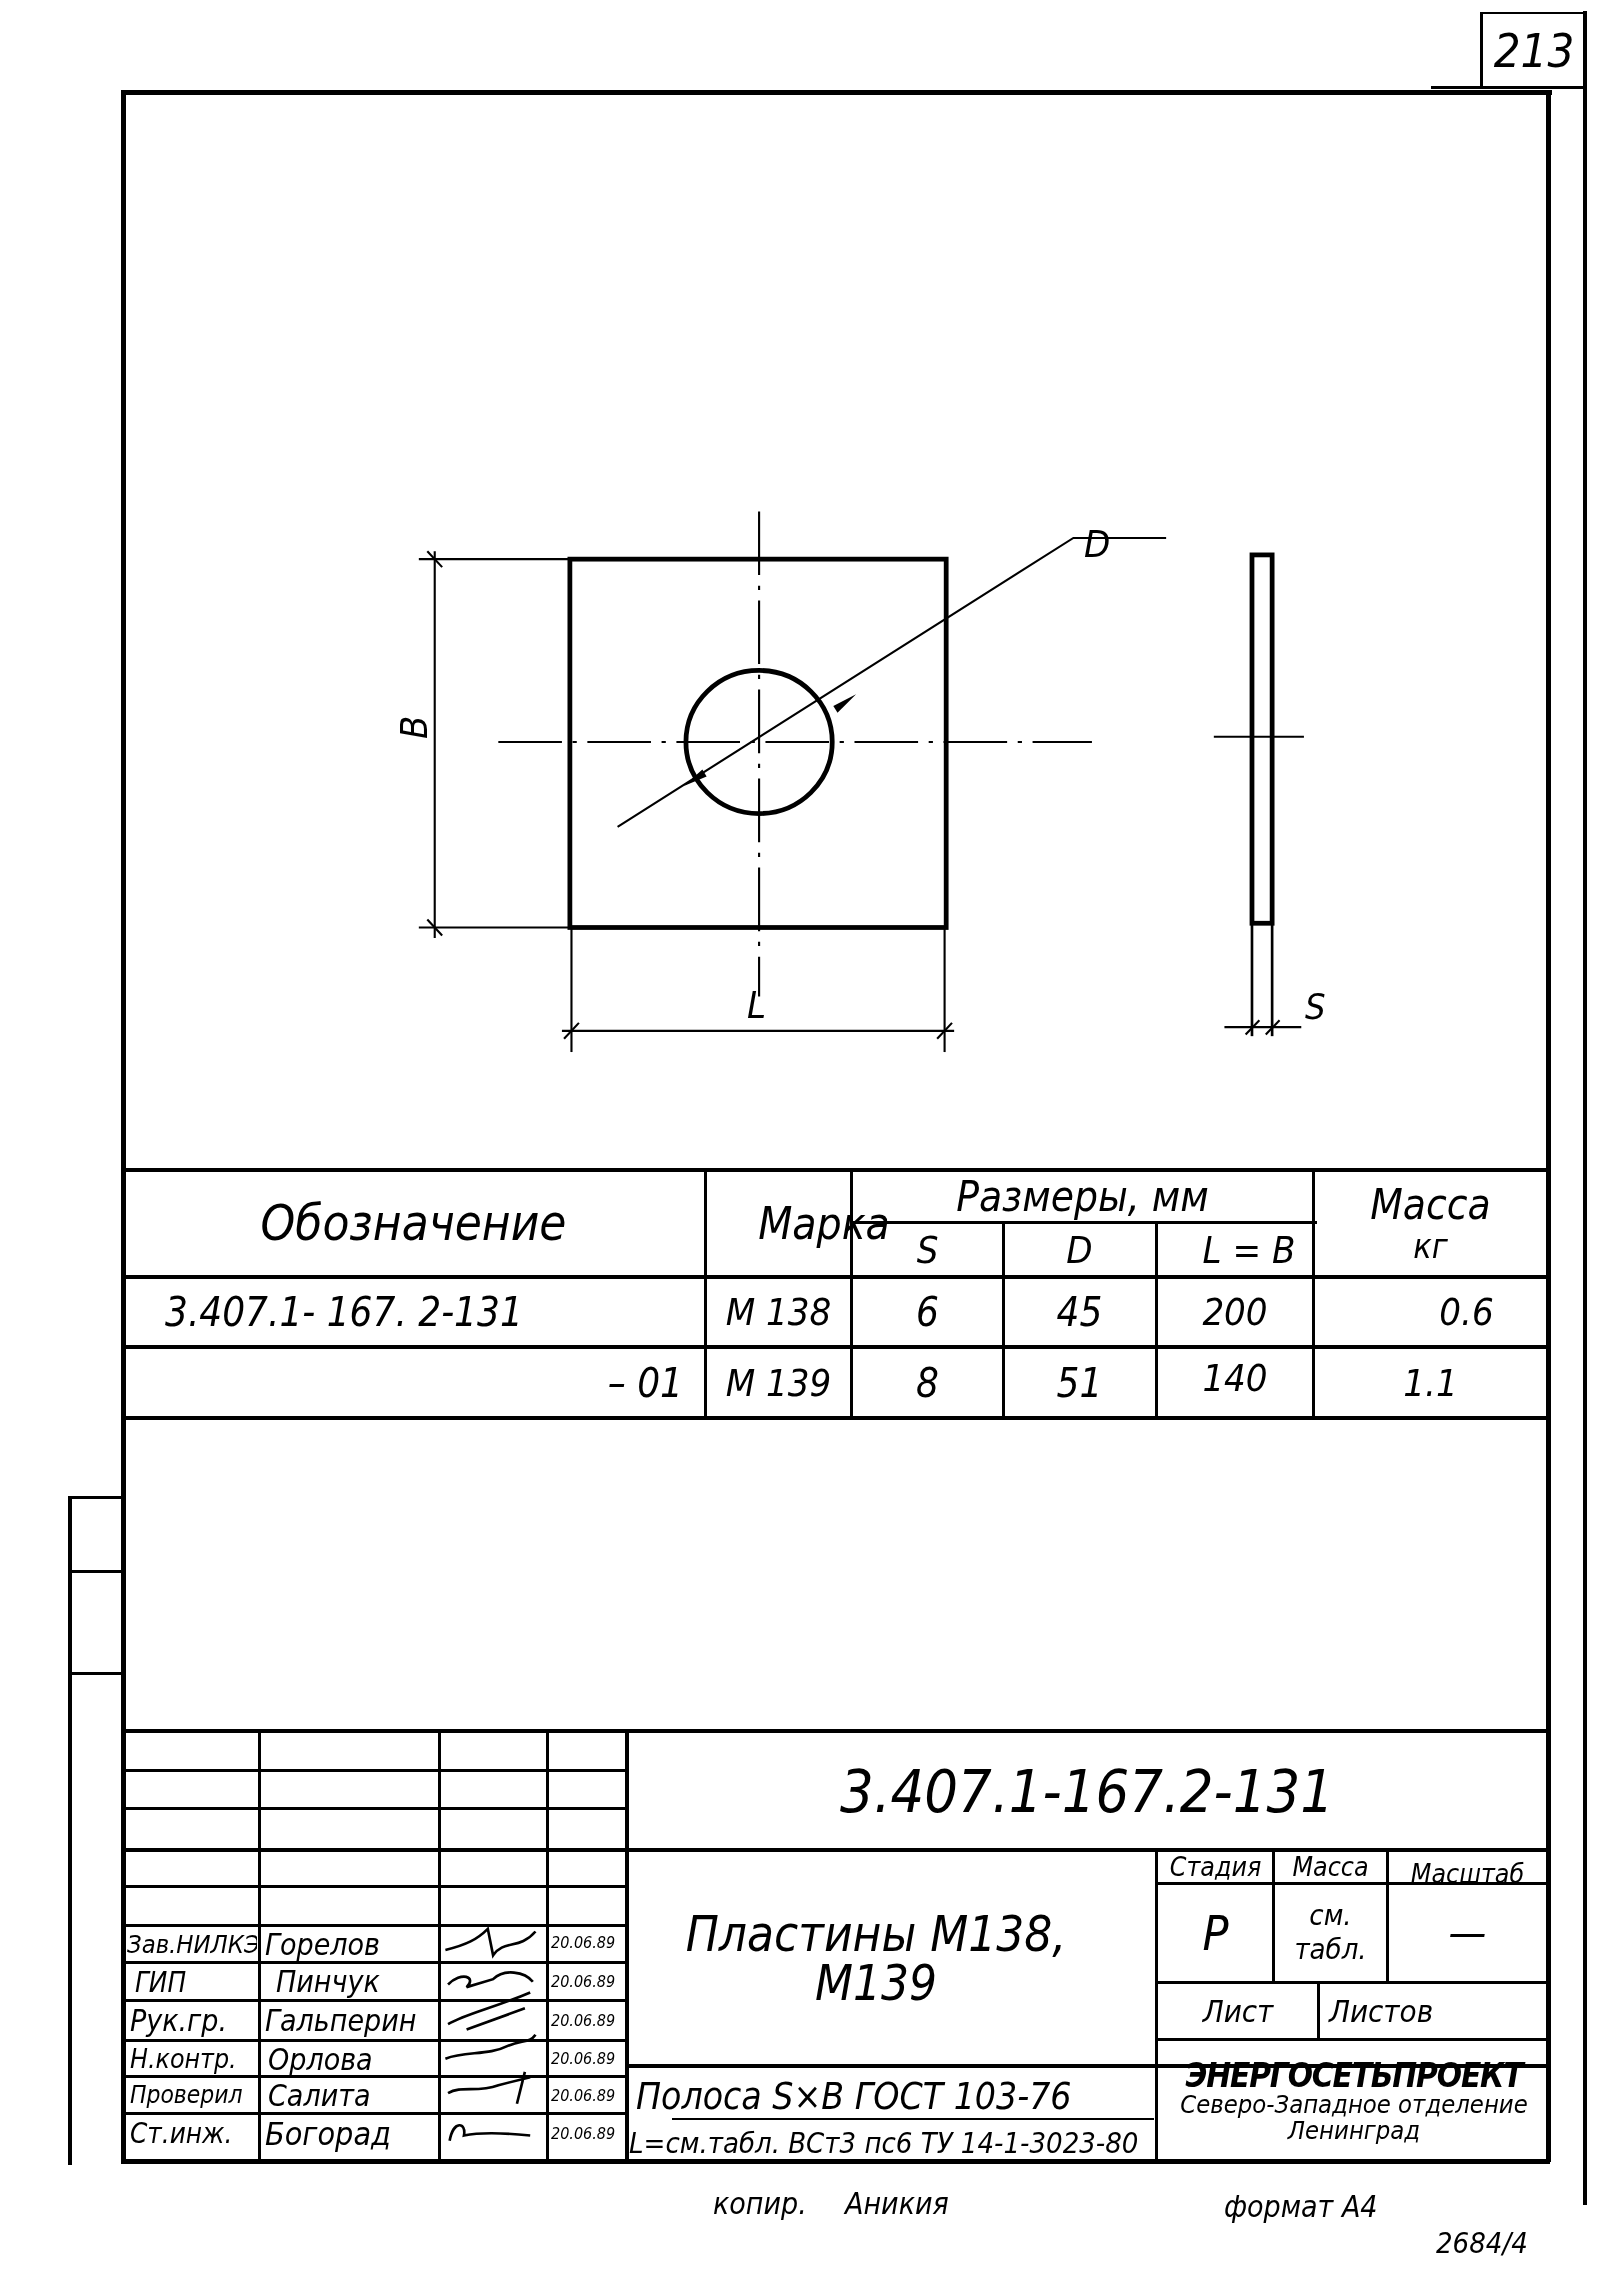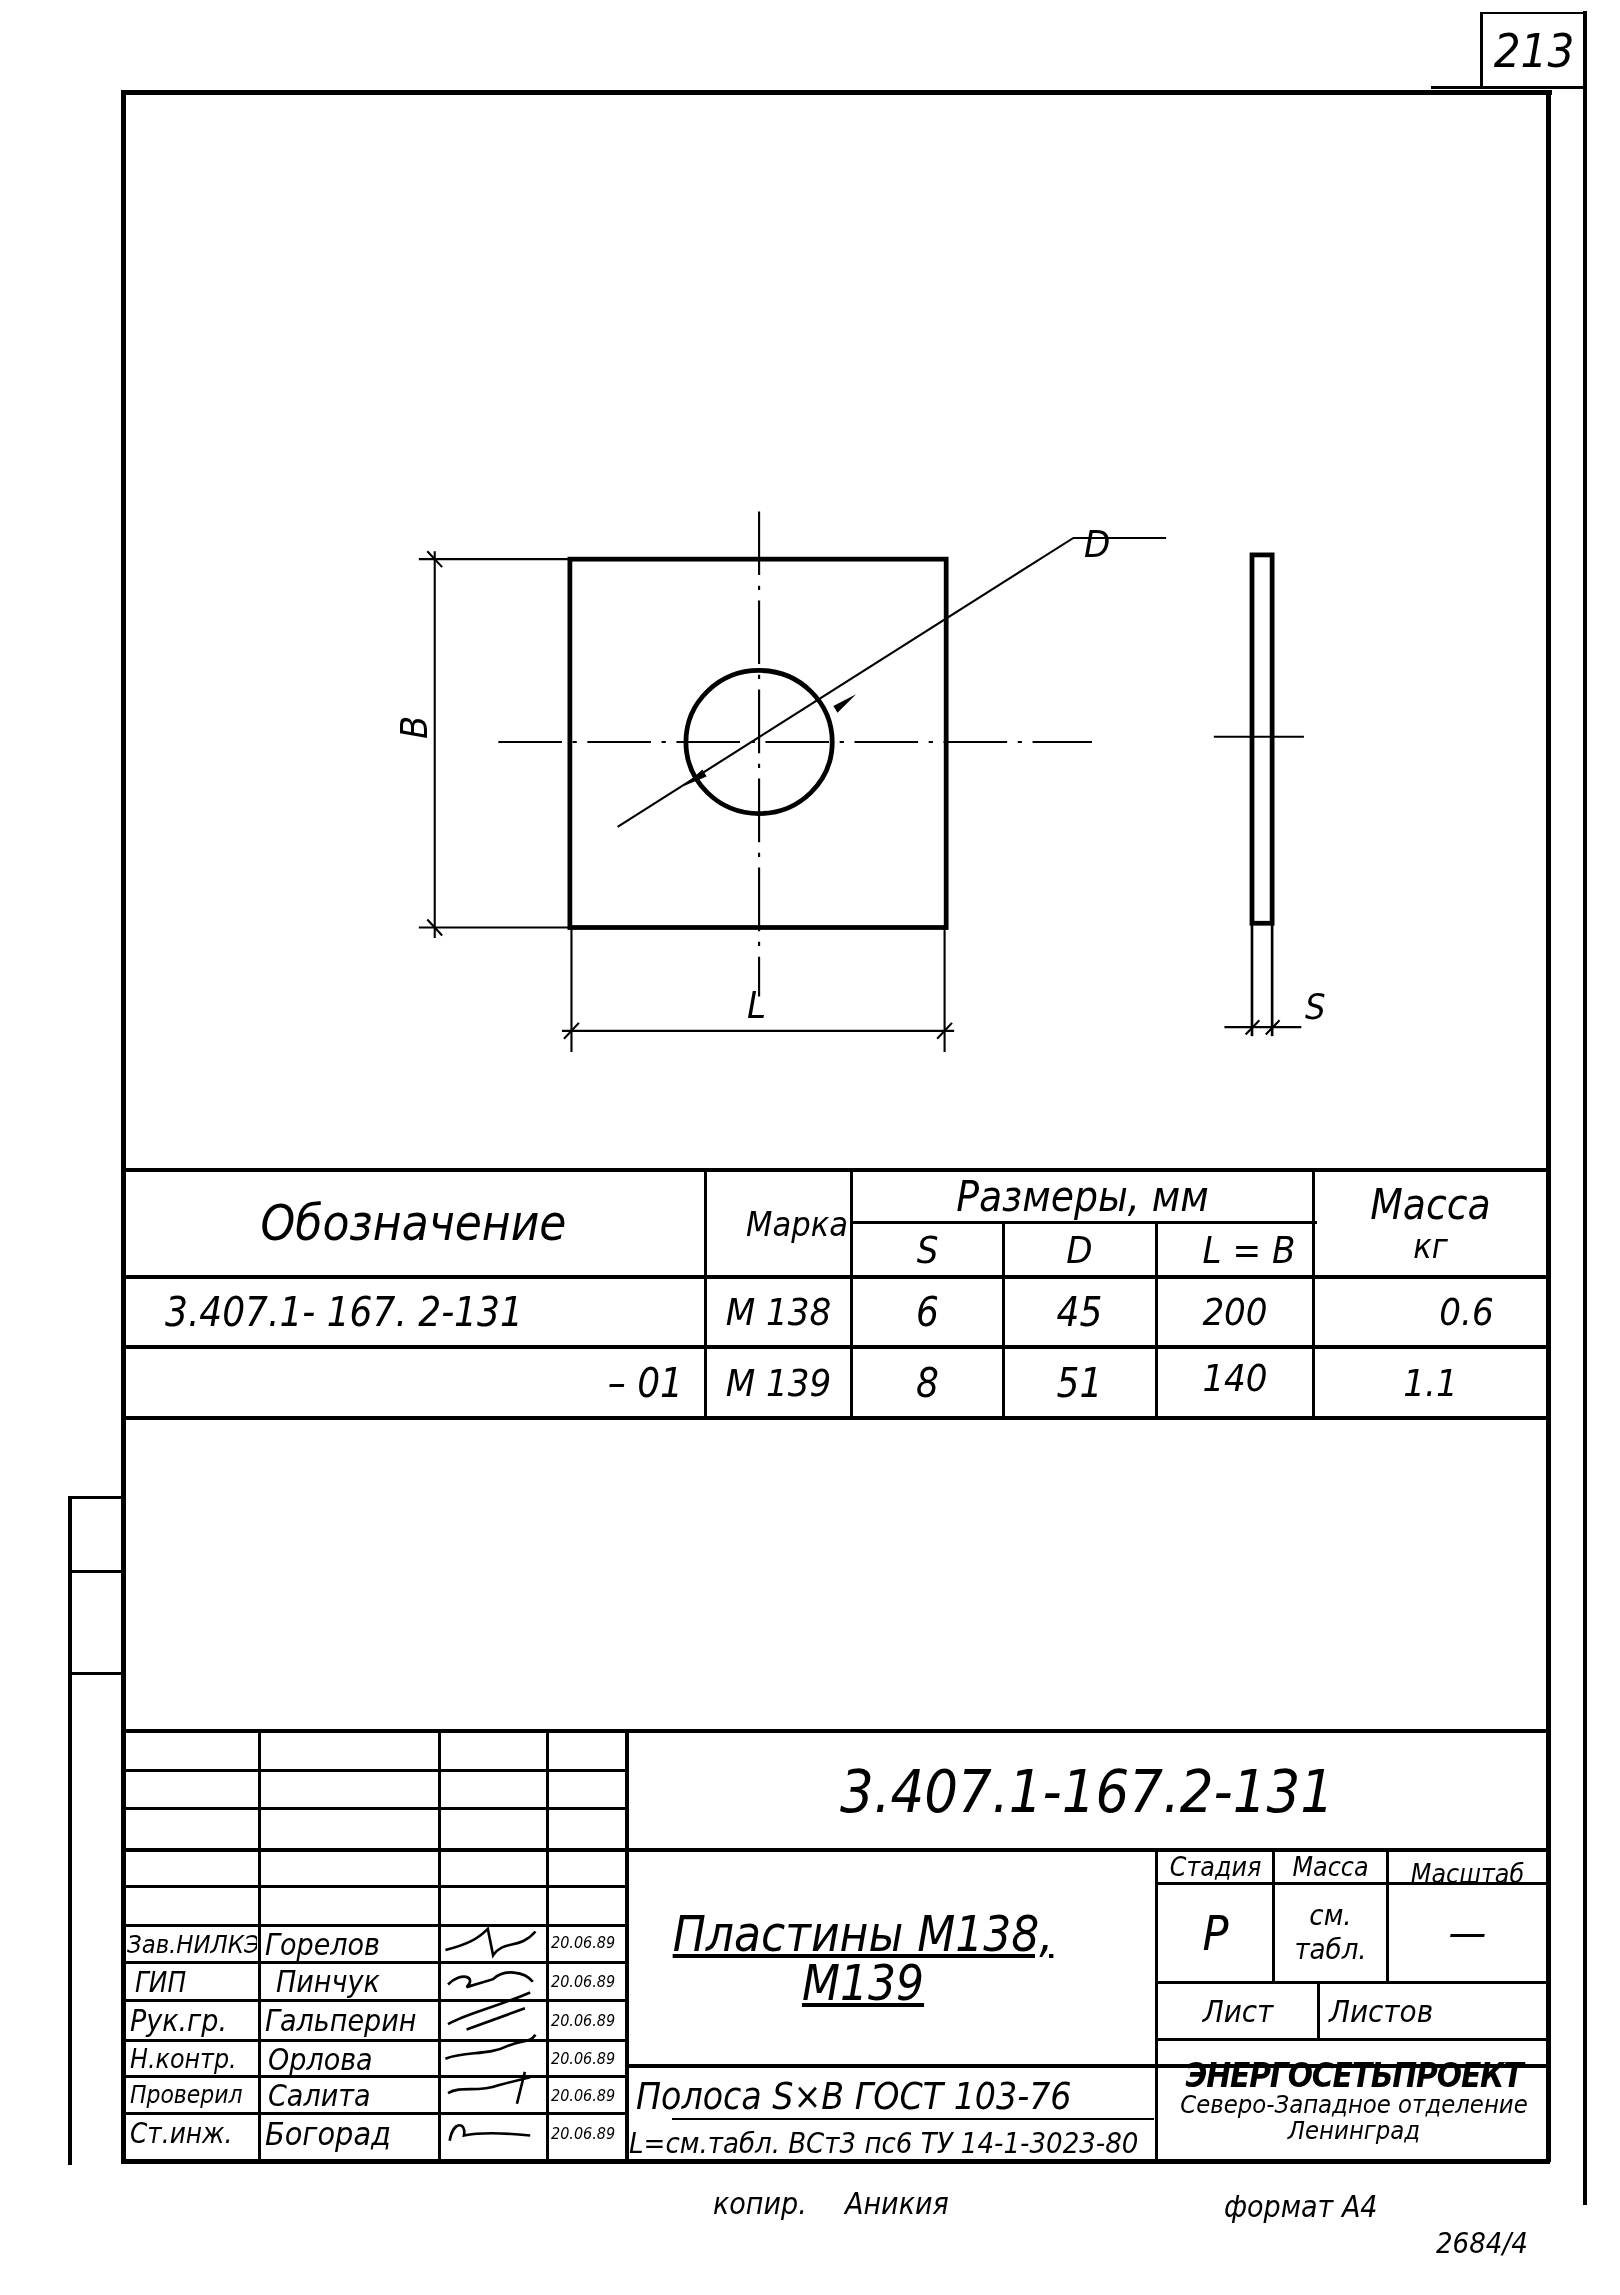"Марка" div.cell { font-size: 34px -> 44px; left: 722px -> 749px }
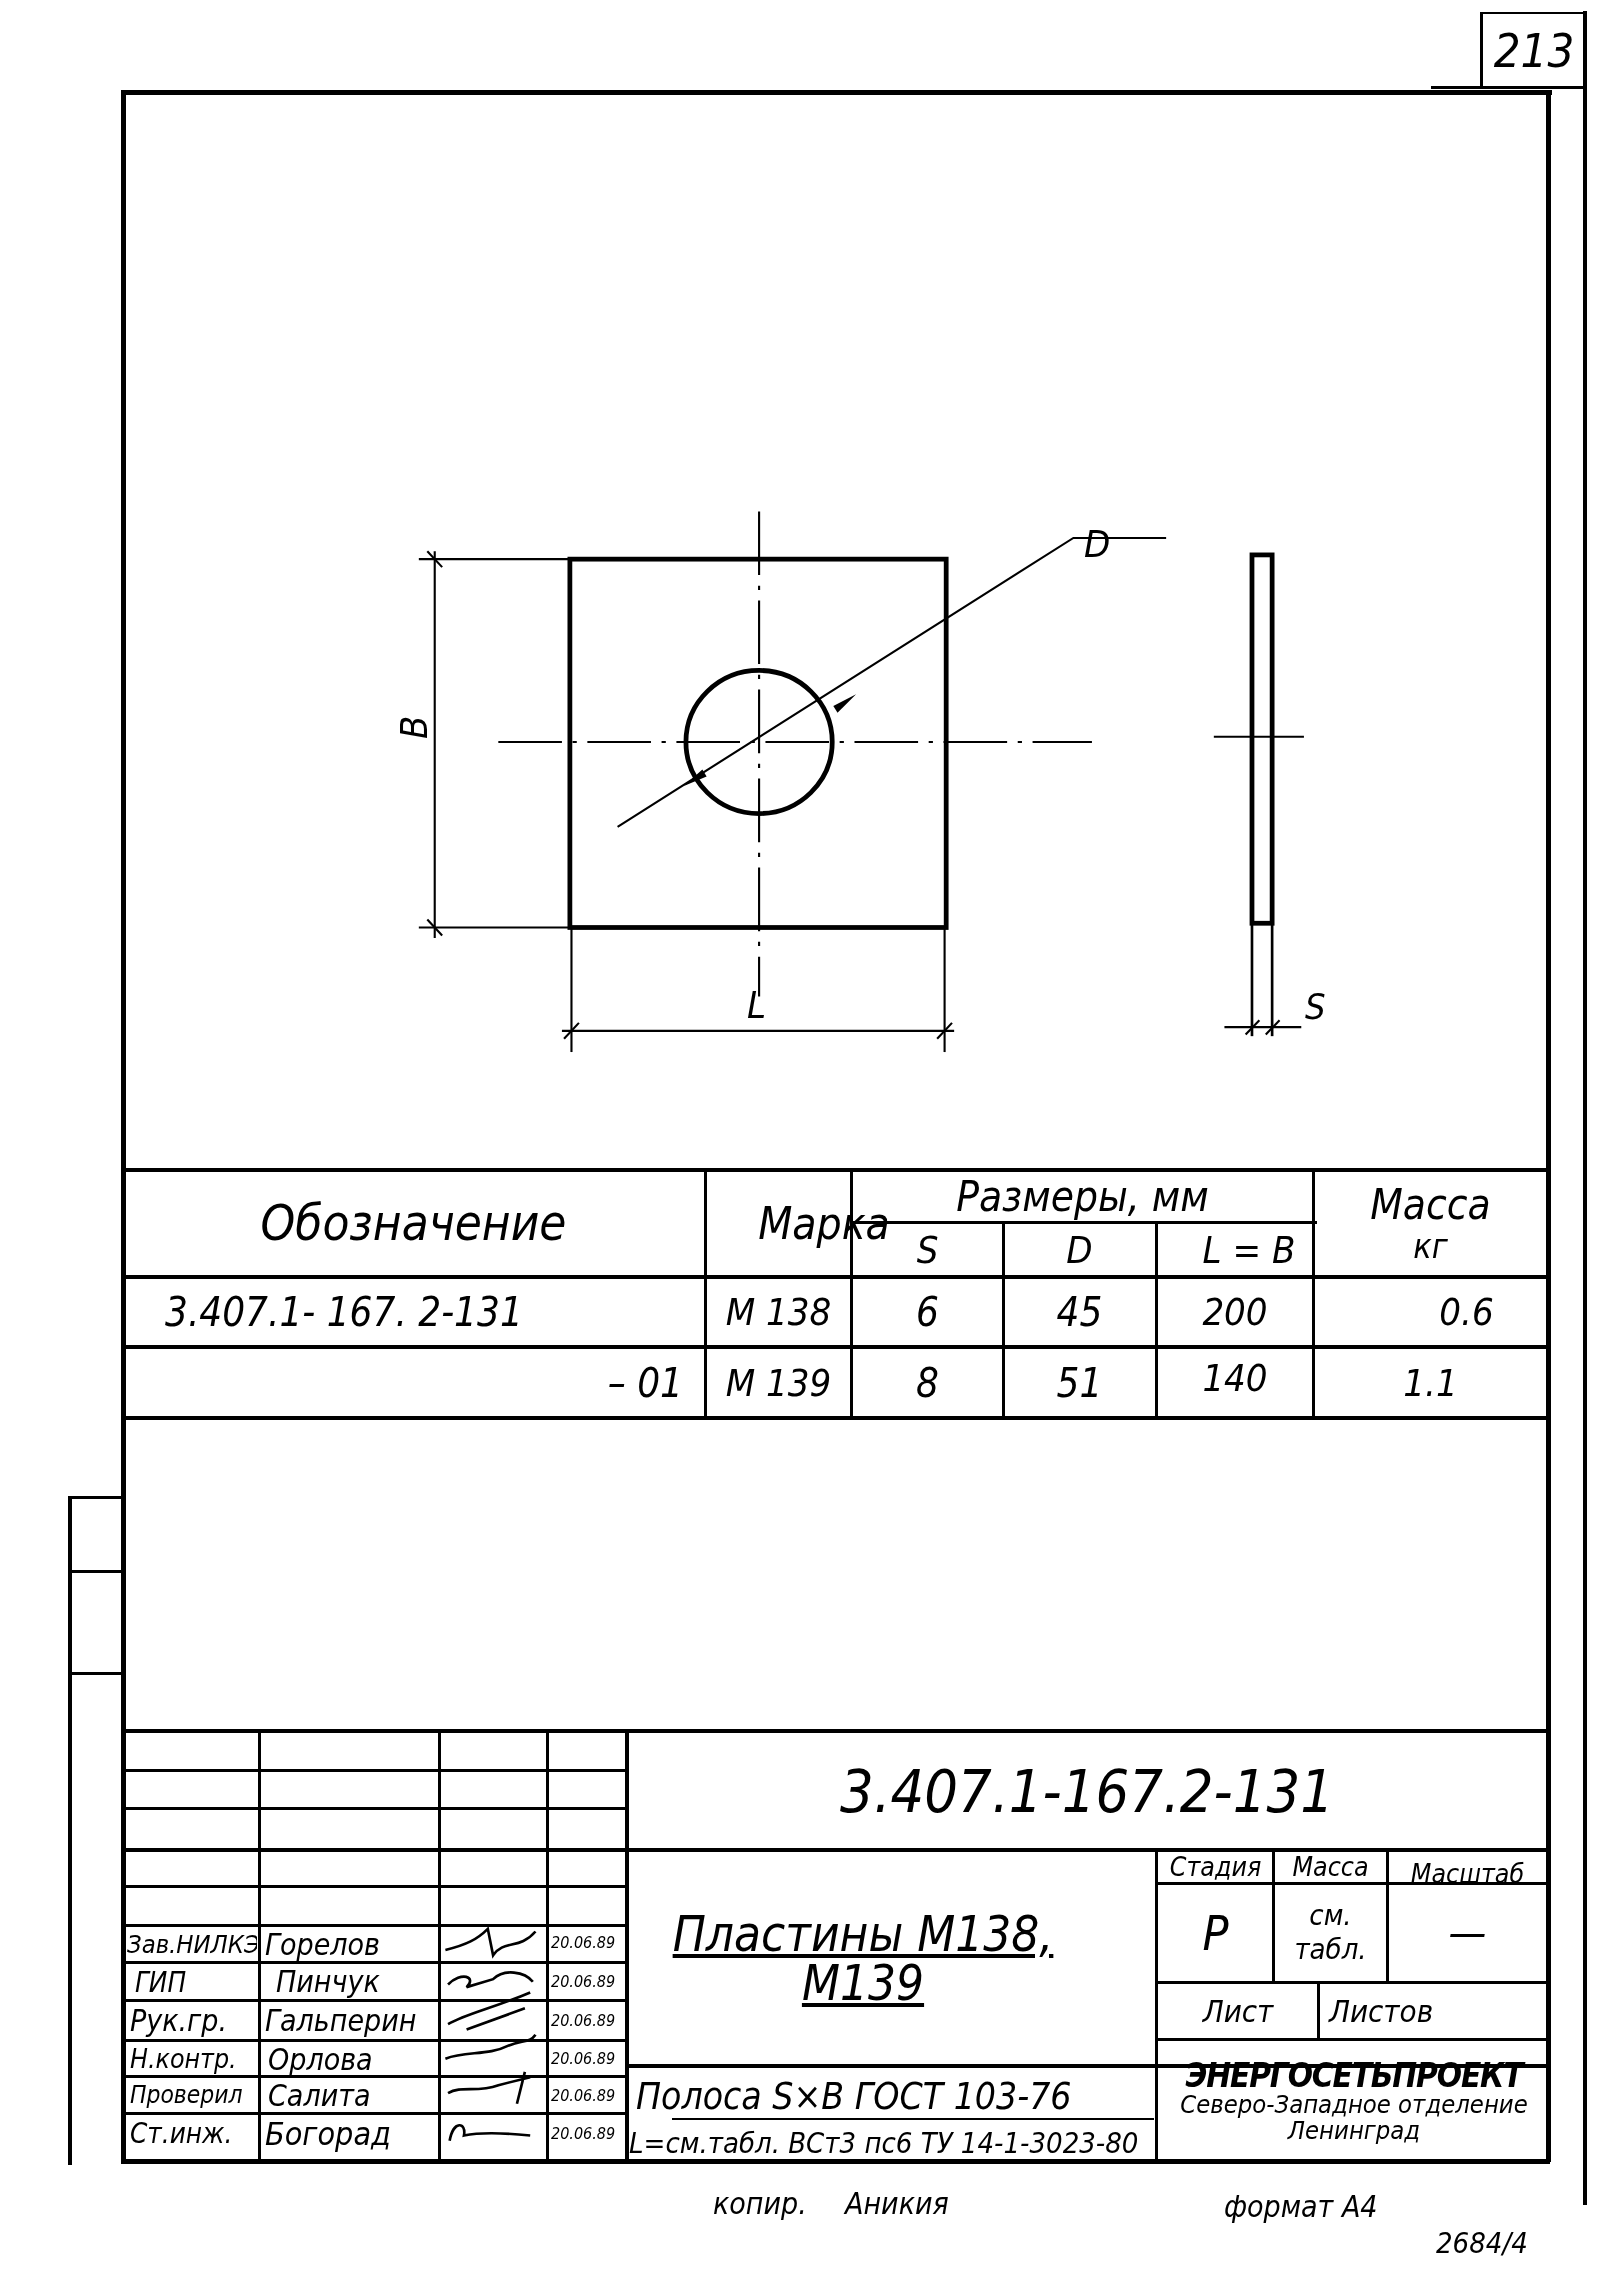"Пластины М138, М139" div.cell { left: 616px -> 629px; text-decoration: underline -> none }
